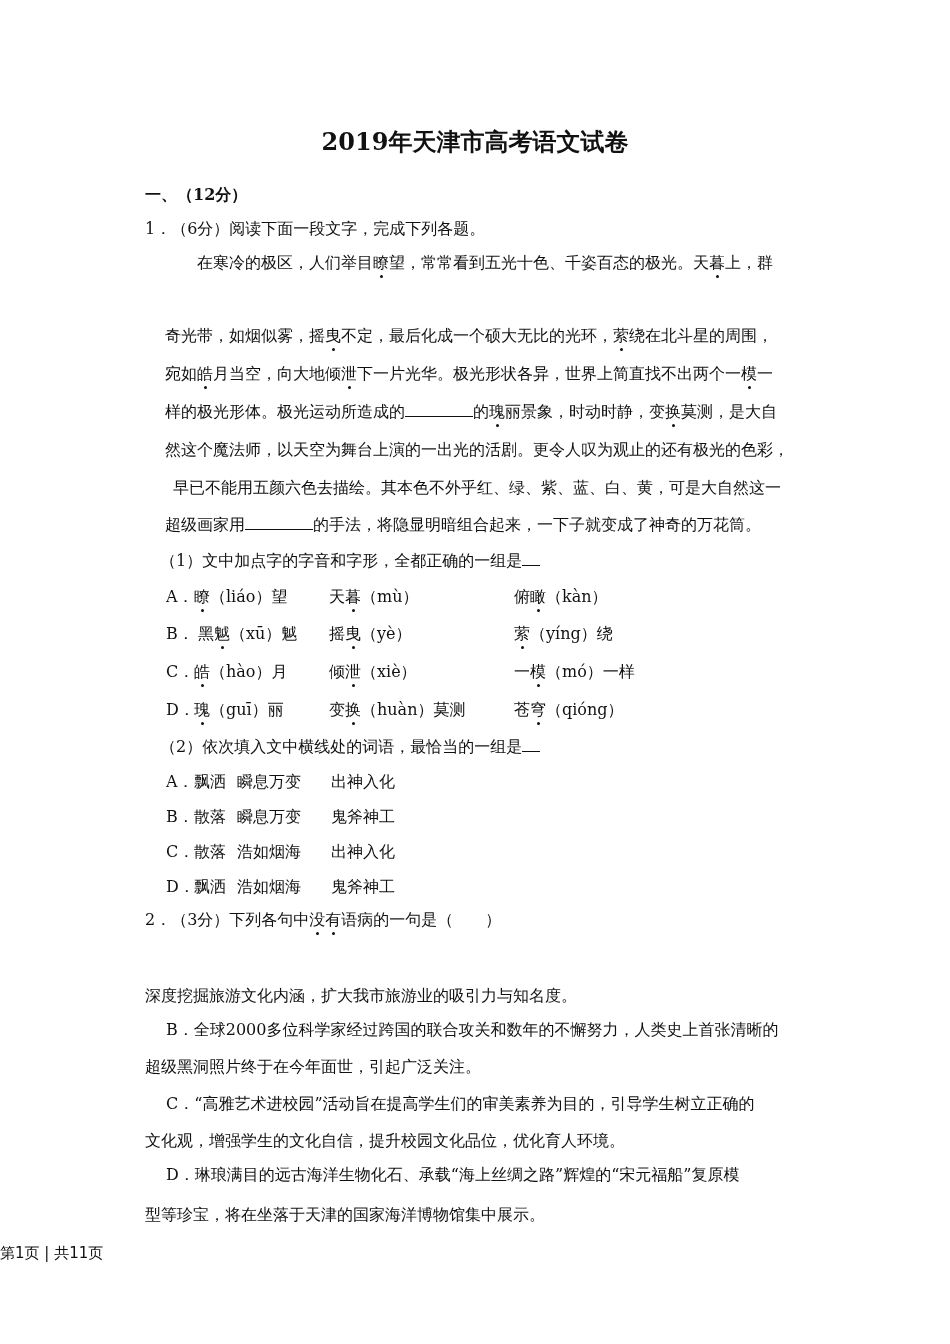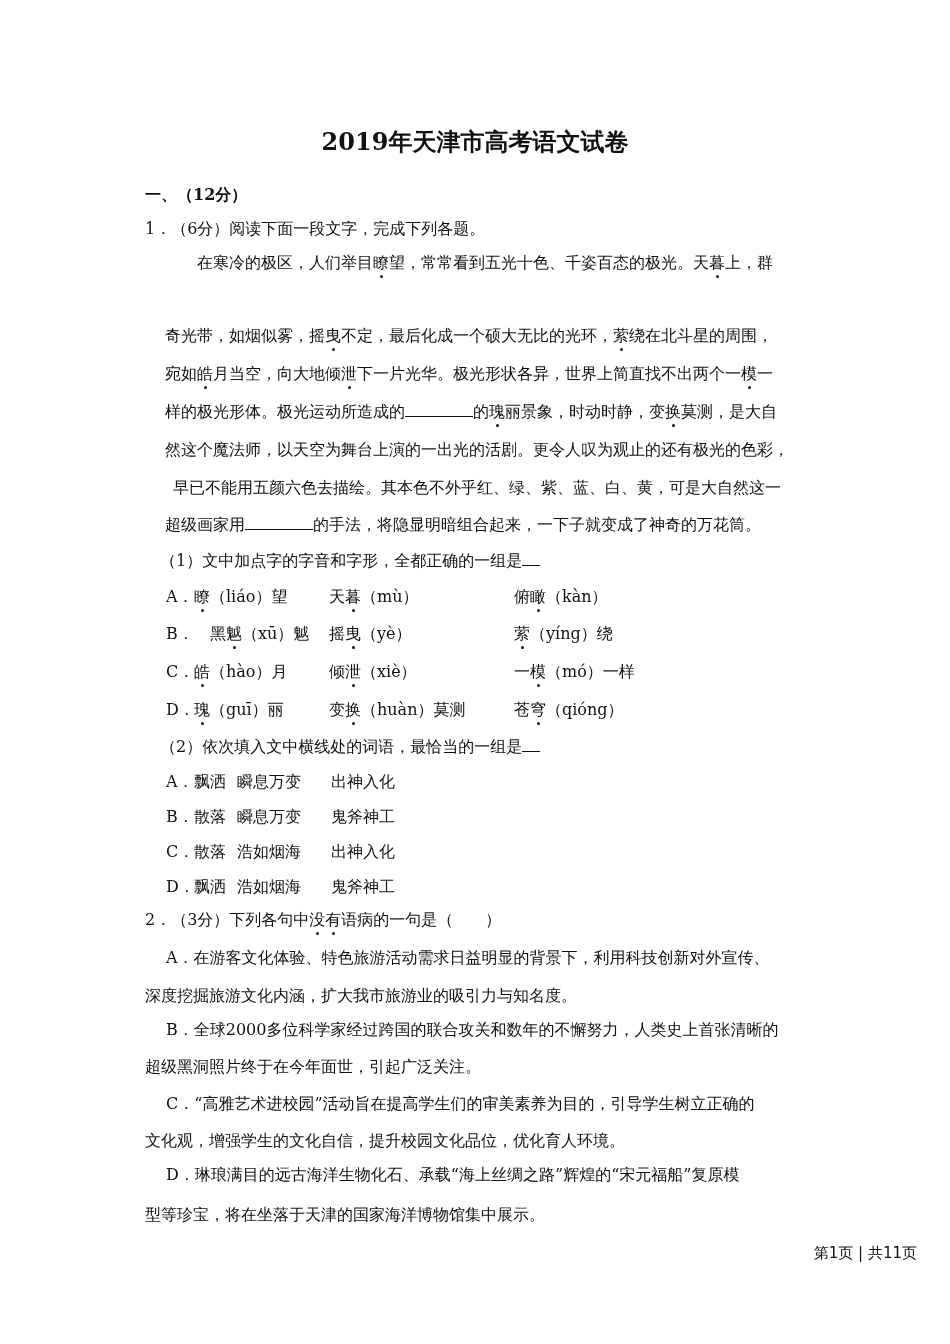"黑魆（xū）魆" span.col { left: 44px -> 32px }
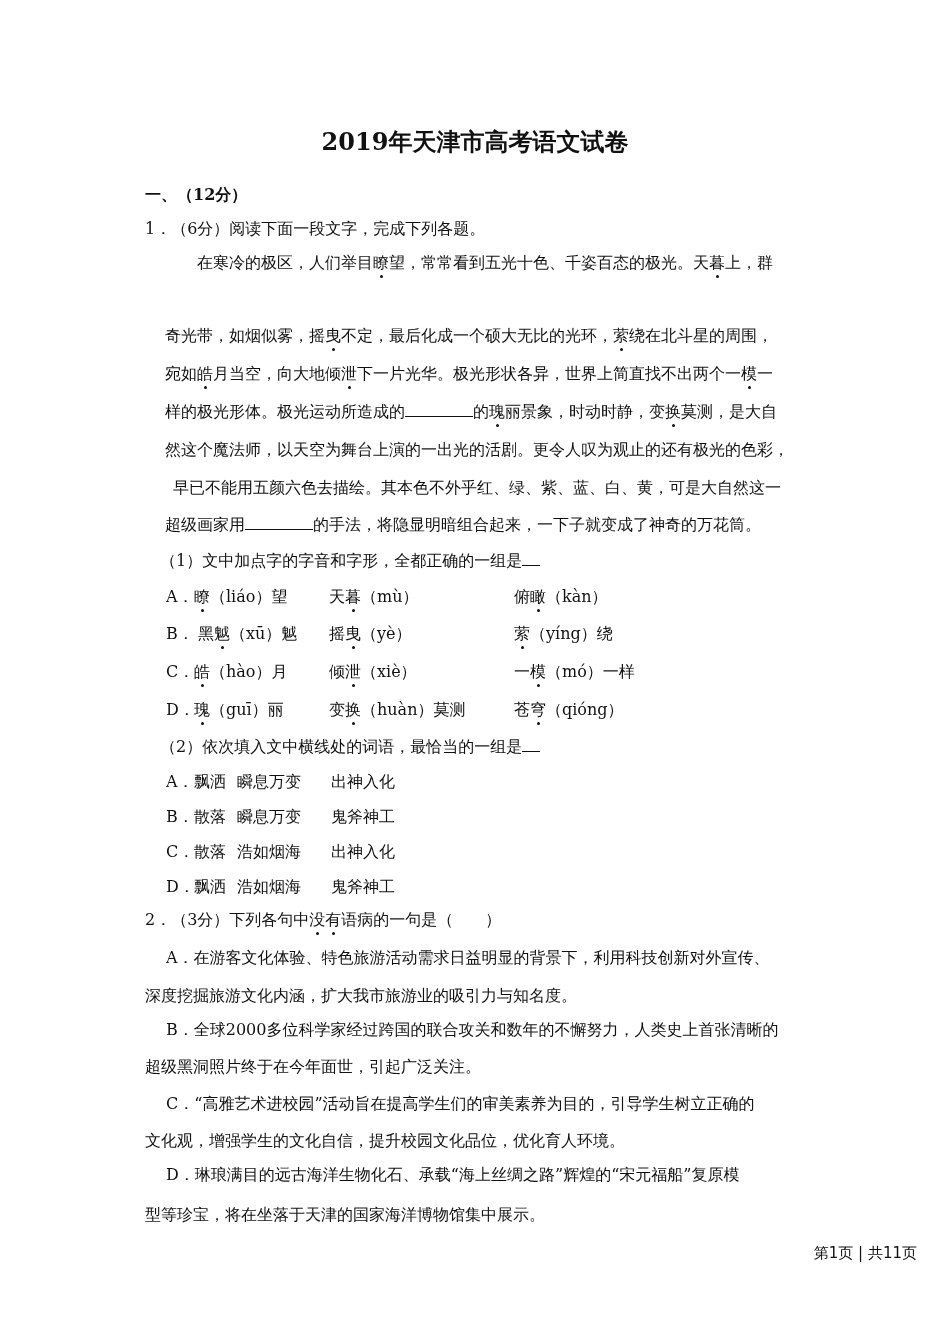"A．在游客文化体验、特色旅游活动需求日益明显的背景下，利用科技创新对外宣传、" div.line { html: <div>A．在游客文化体验、特色旅游活动需求日益明显的背景下，利用科技创新对外宣传、</div> -> none }
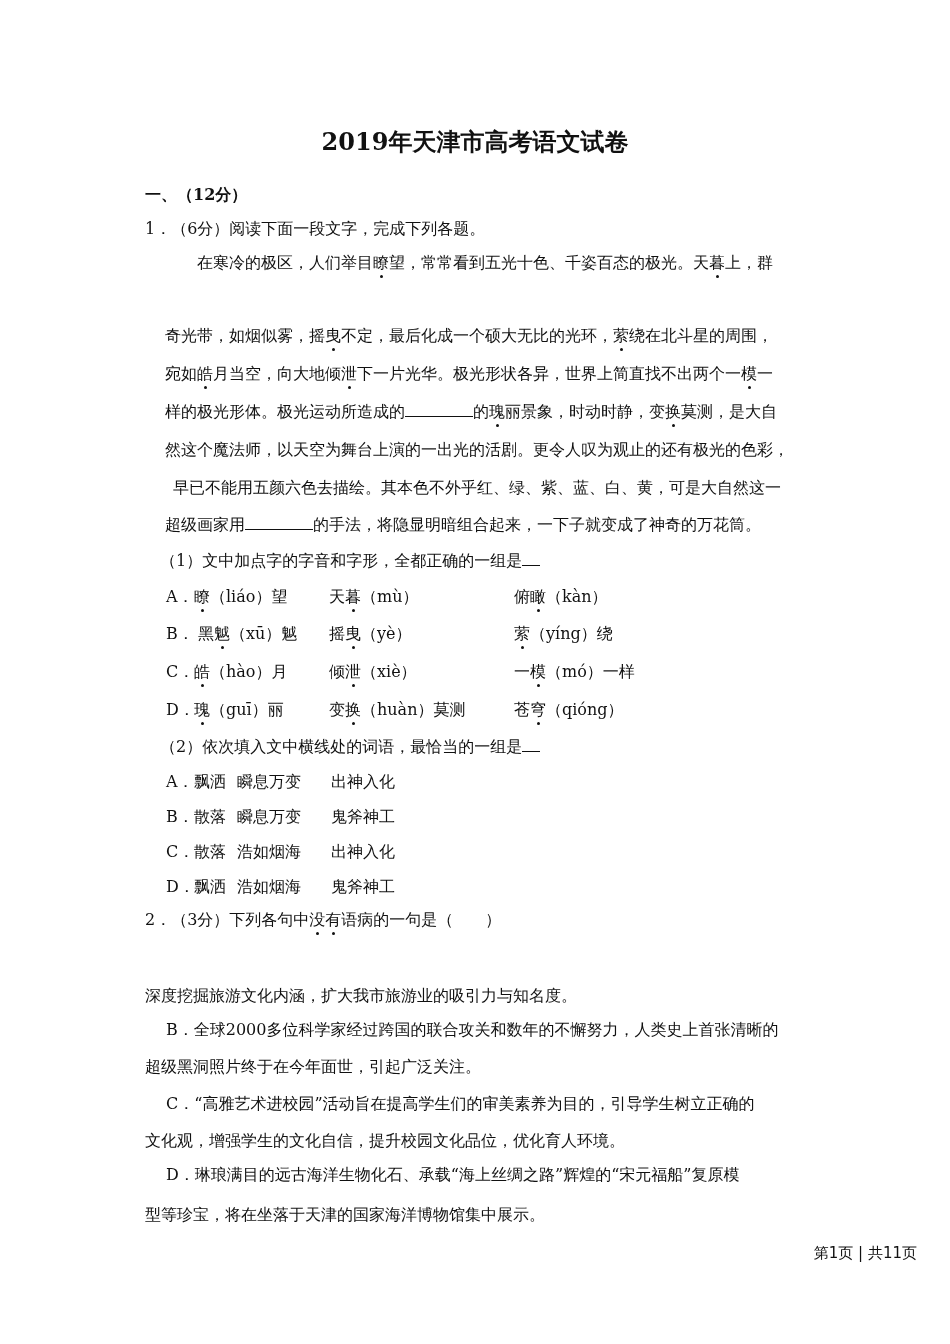"第1页 | 共11页" .footer { padding-left: 36px -> none; text-align: right -> left }
